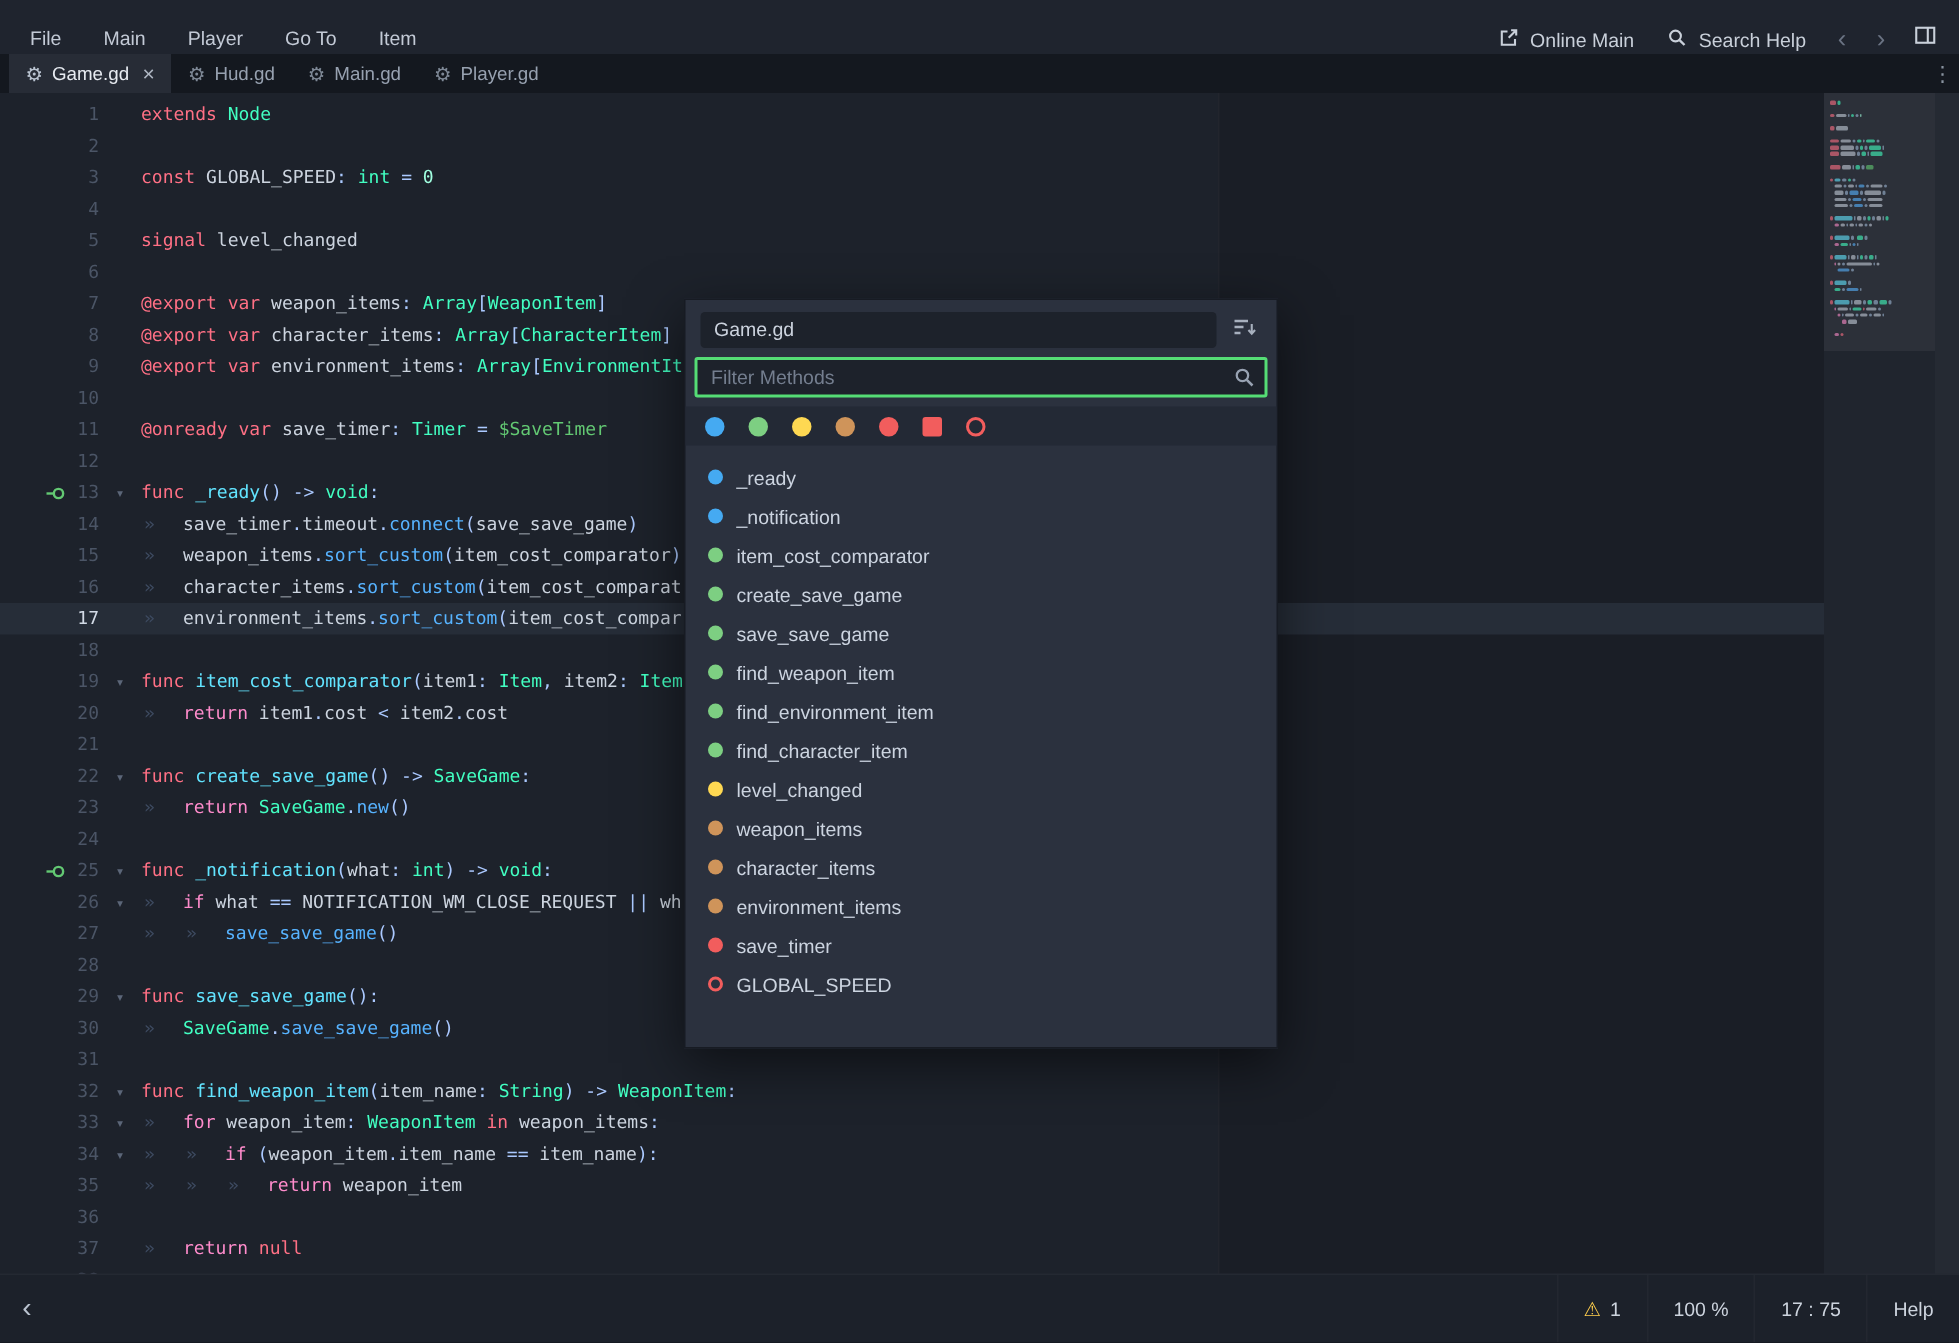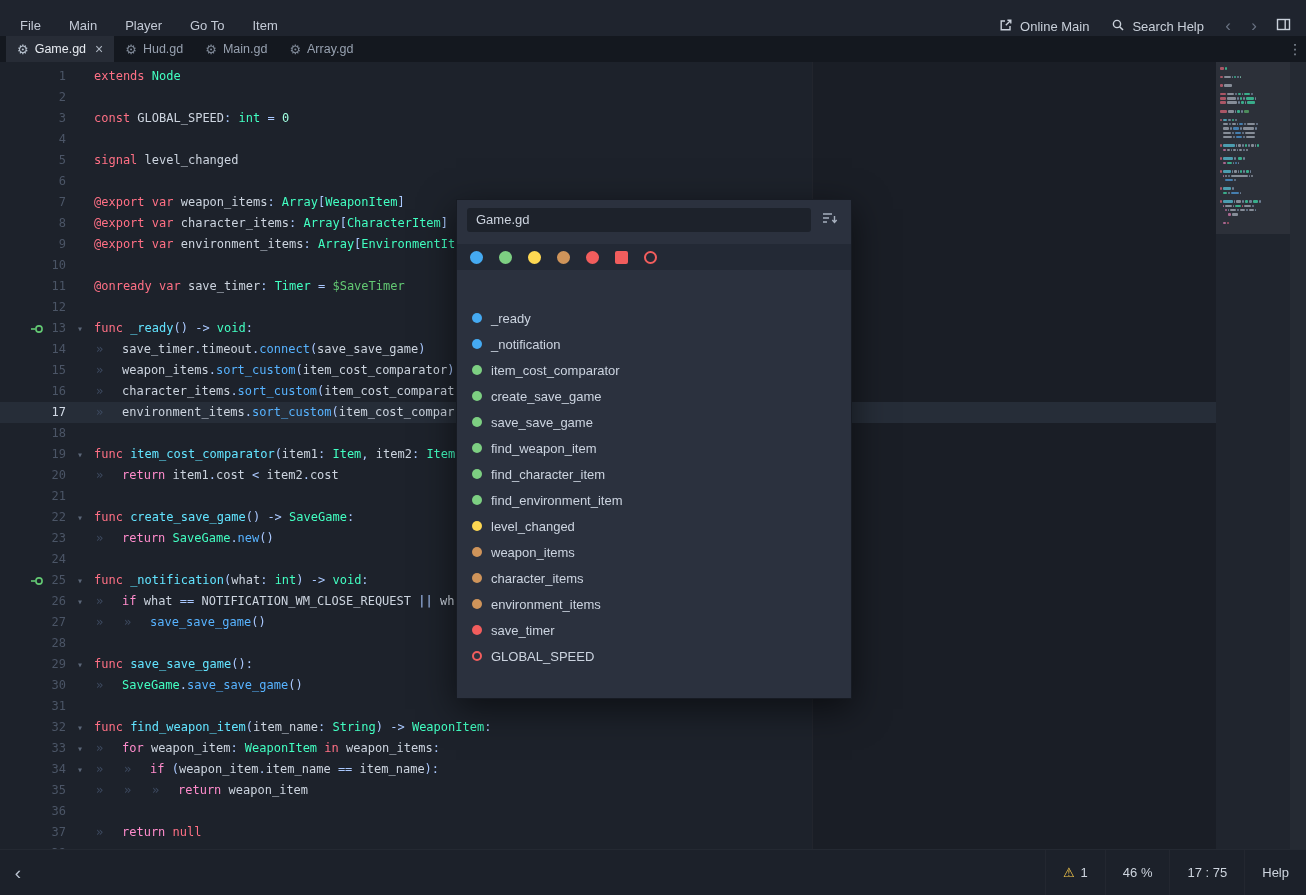"Array.gd" span { text: Array.gd -> Player.gd }
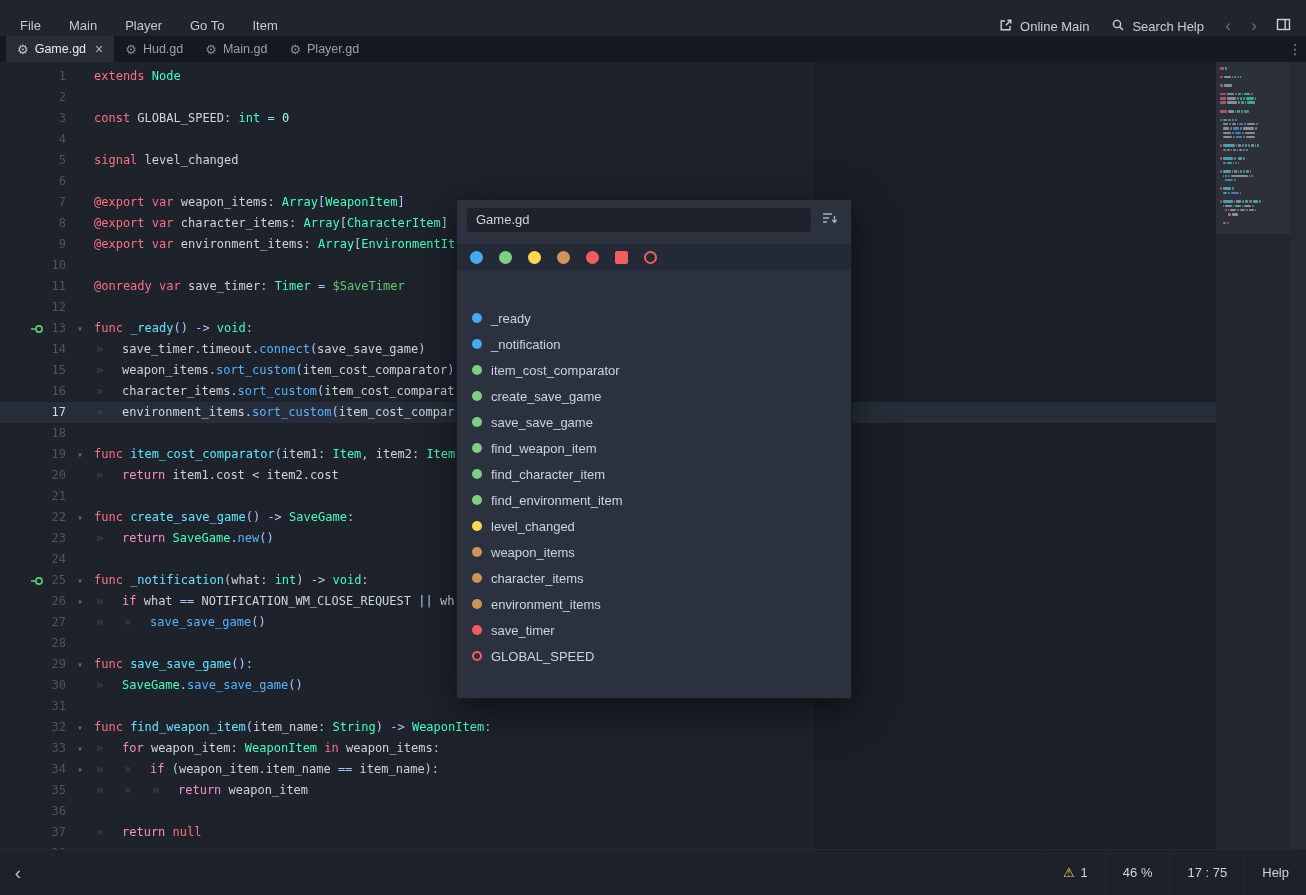"Filter Methods" div.popup-filter { html: none -> <div> <input> <span> <svg> <circle></circle> <path></path> </svg> </span> </div> }
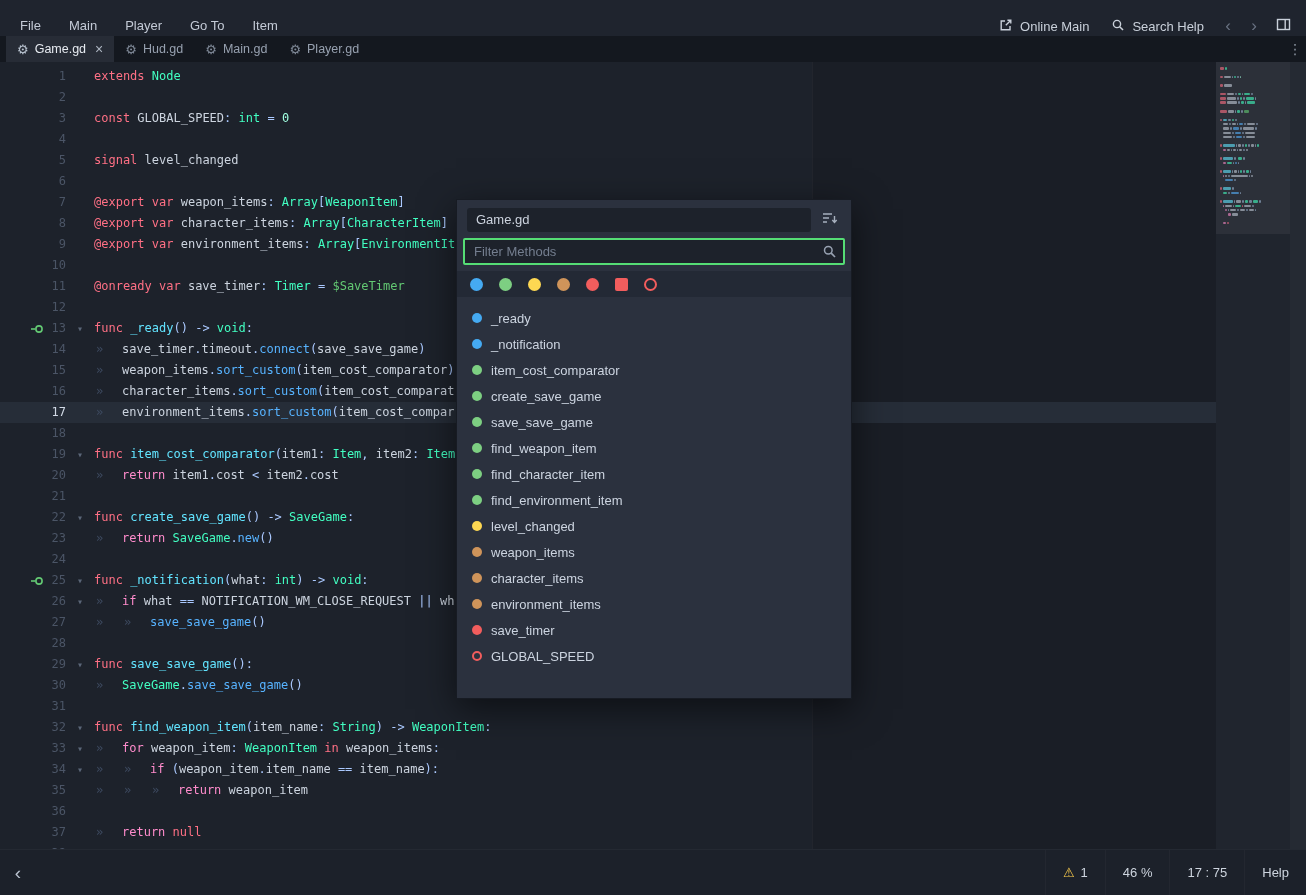"find_character_item" div.mitem { order: before "find_environment_item" -> after "find_environment_item" }
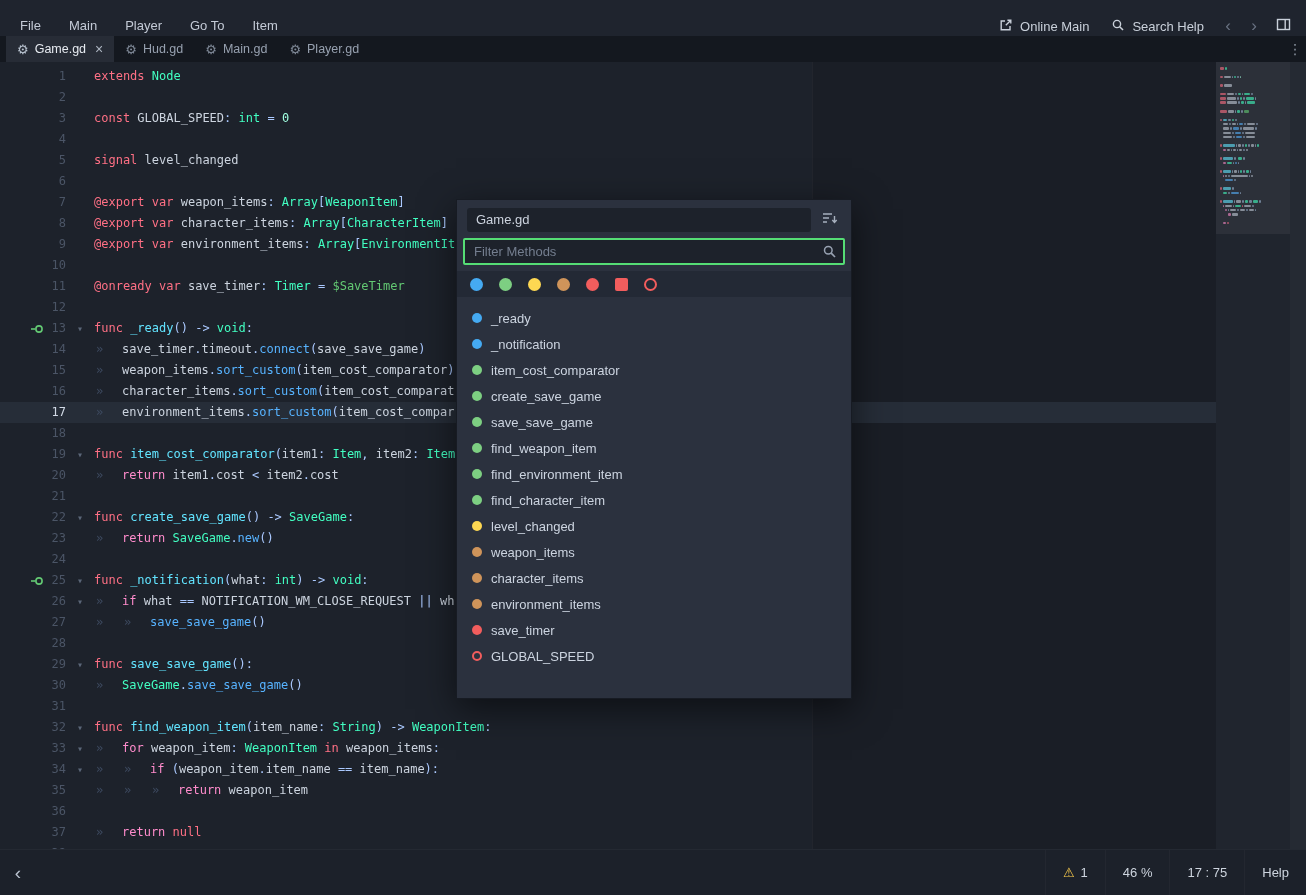"46 %" span { text: 46 -> 100 }
